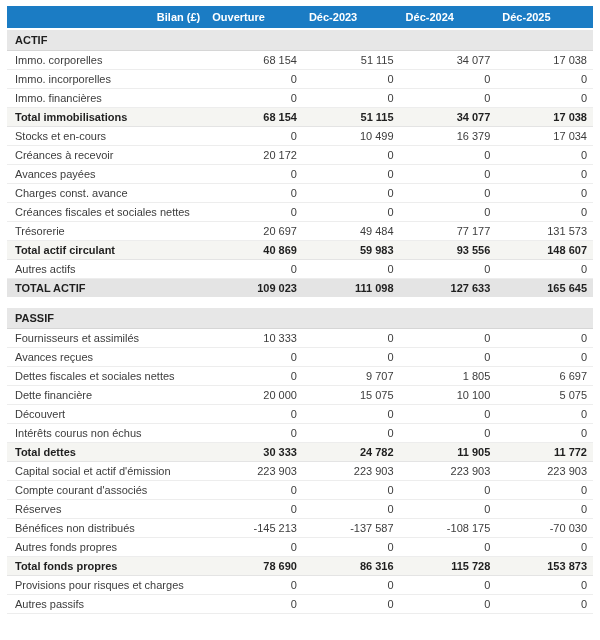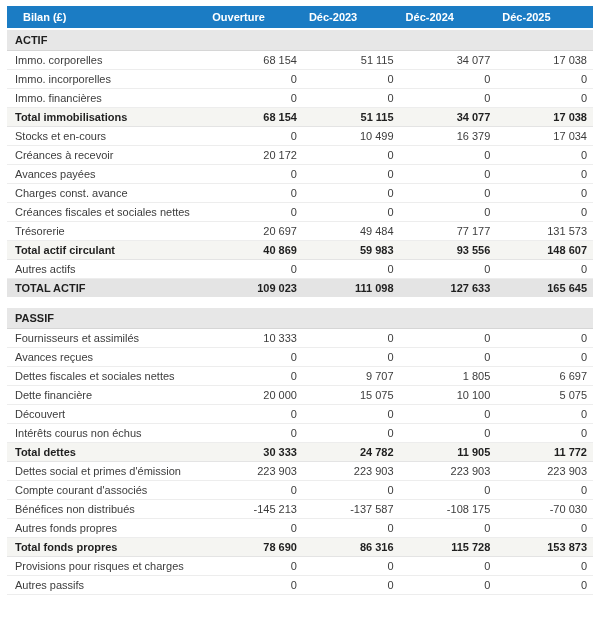"Bilan (£)" thead th.label { text-align: left -> right }
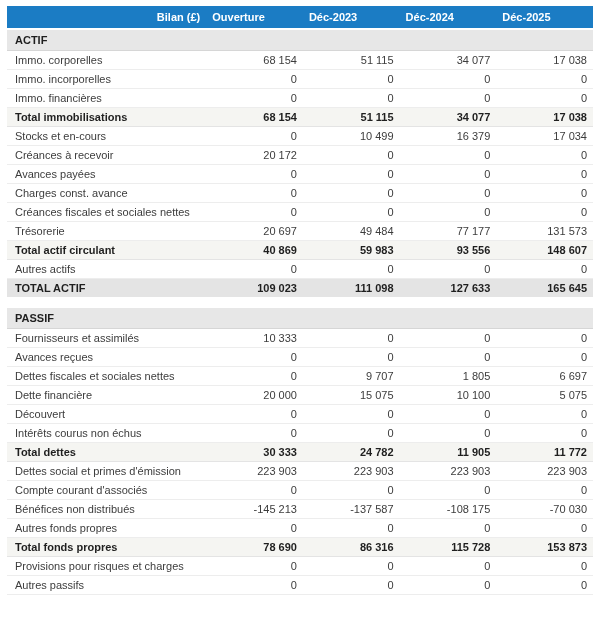"Dettes social et primes d'émission" td.label { text: Dettes social et primes -> Capital social et actif }
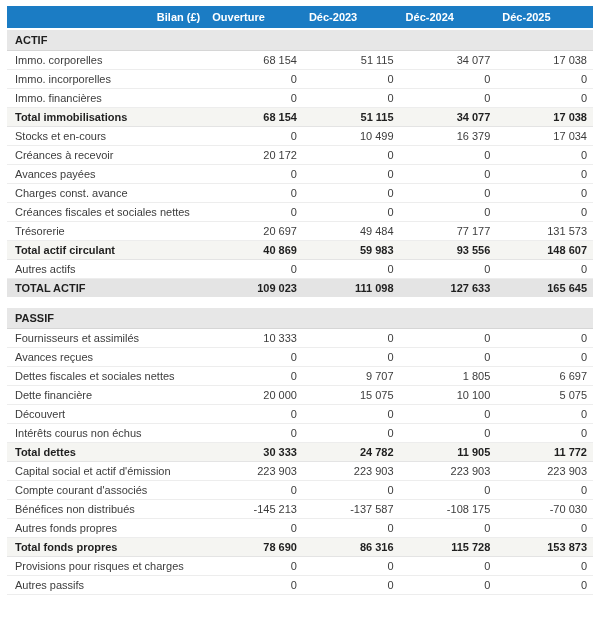"Réserves" tr.row-normal { html: none -> <tr> <td>Réserves</td> <td>0</td> <td>0</td> <td>0</td> <td>0</td> </tr> }
